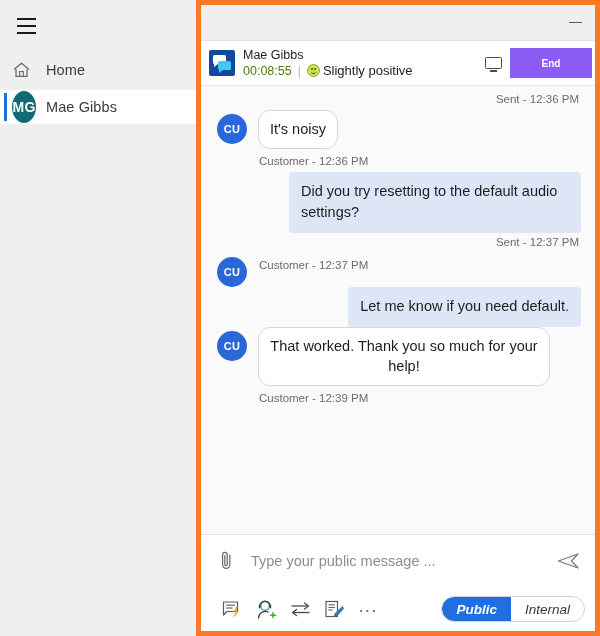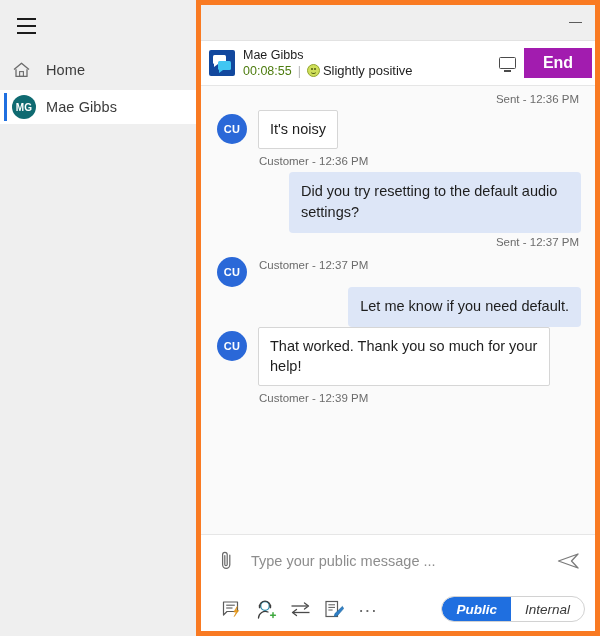"End" .end-btn { background: #a21caf -> #8b5cf6; font-size: 16px -> 10px; width: 68px -> 82px }
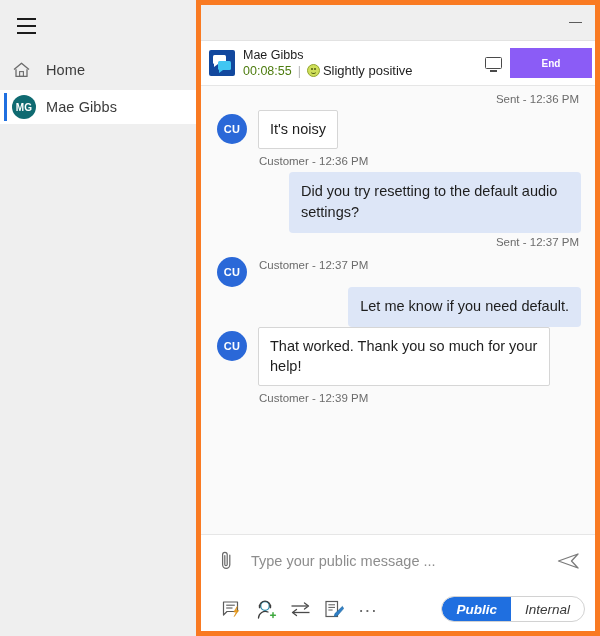"MG" .avatar-mg { font-size: 10px -> 14px; height: 24px -> 32px }
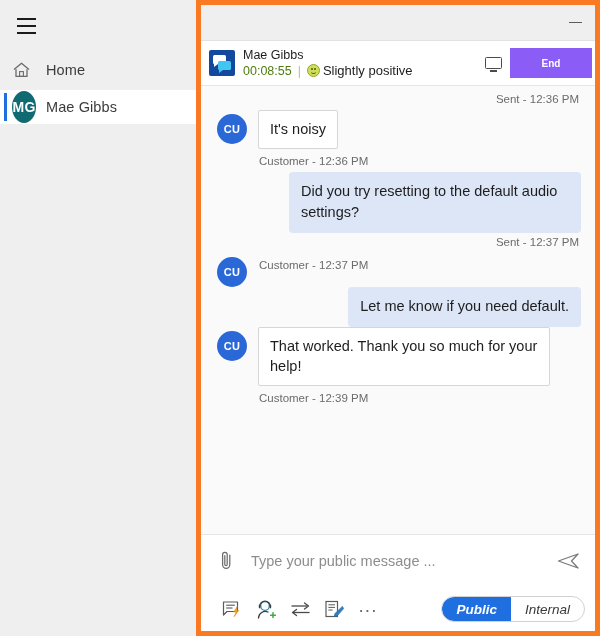"It's noisy" .bubble-in { border-radius: 2px -> 12px; text-align: none -> center }
